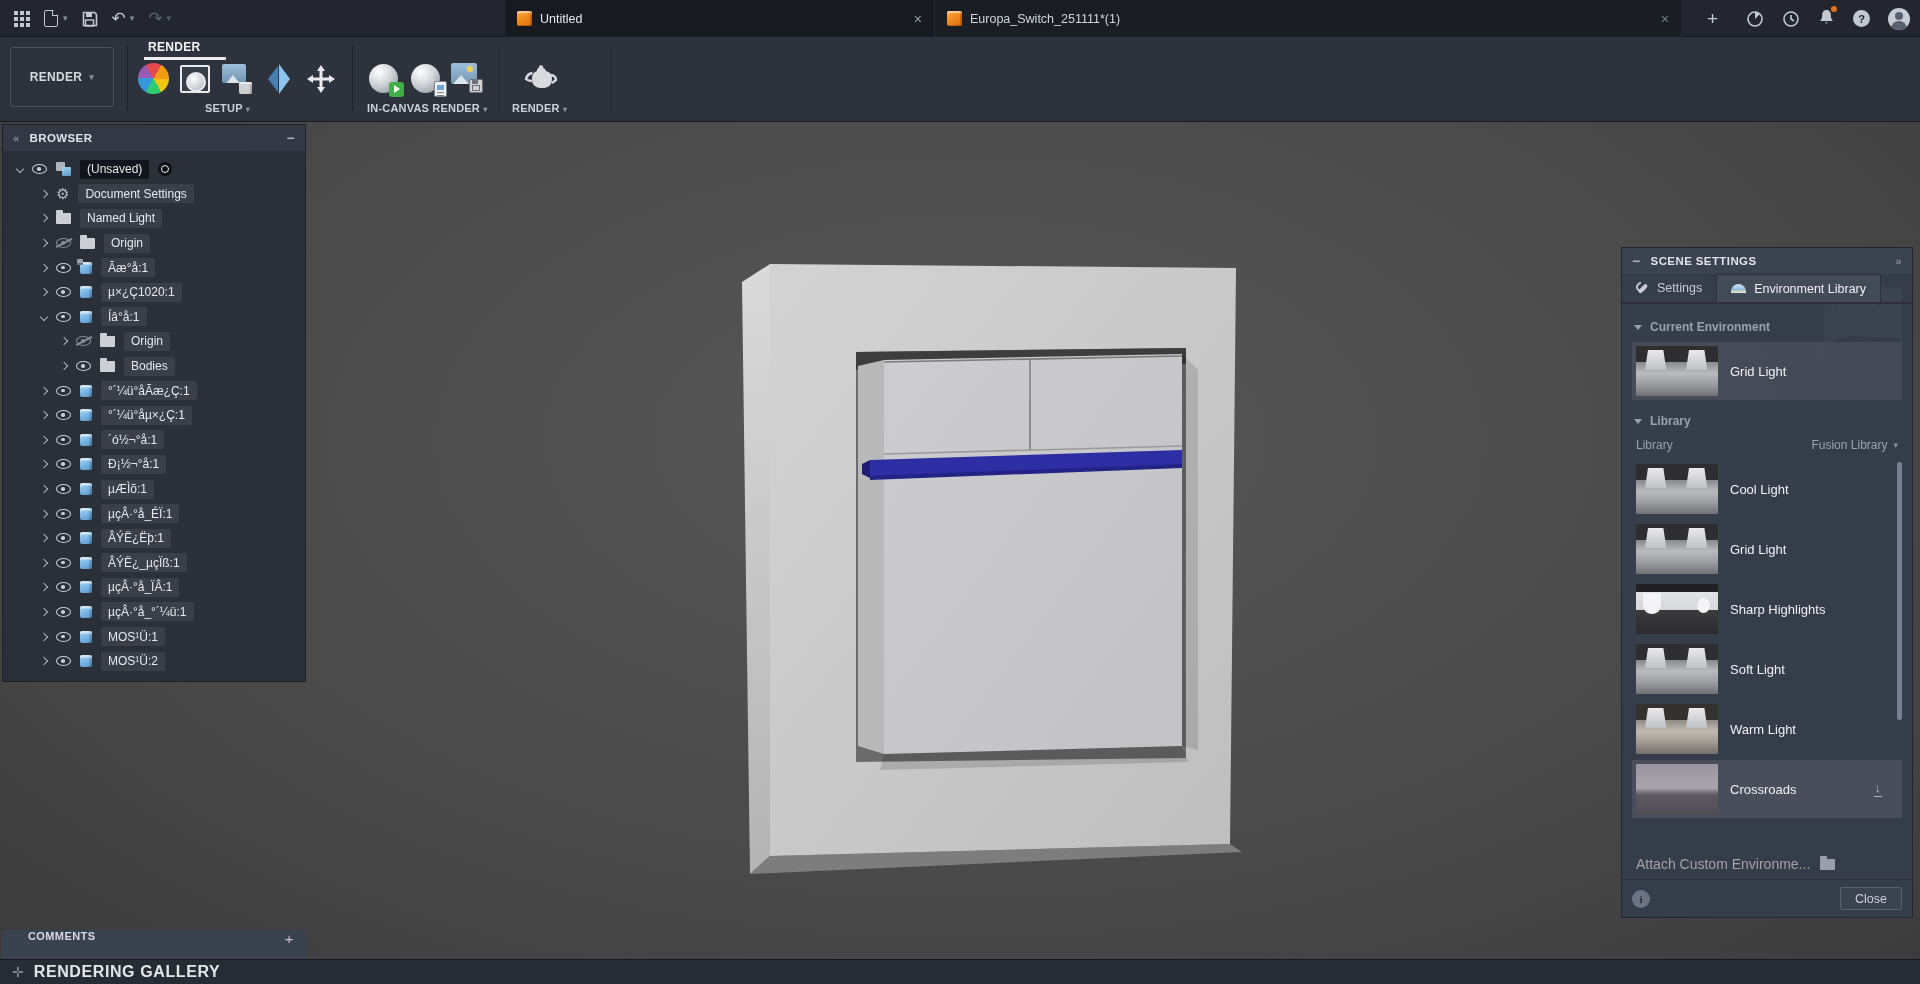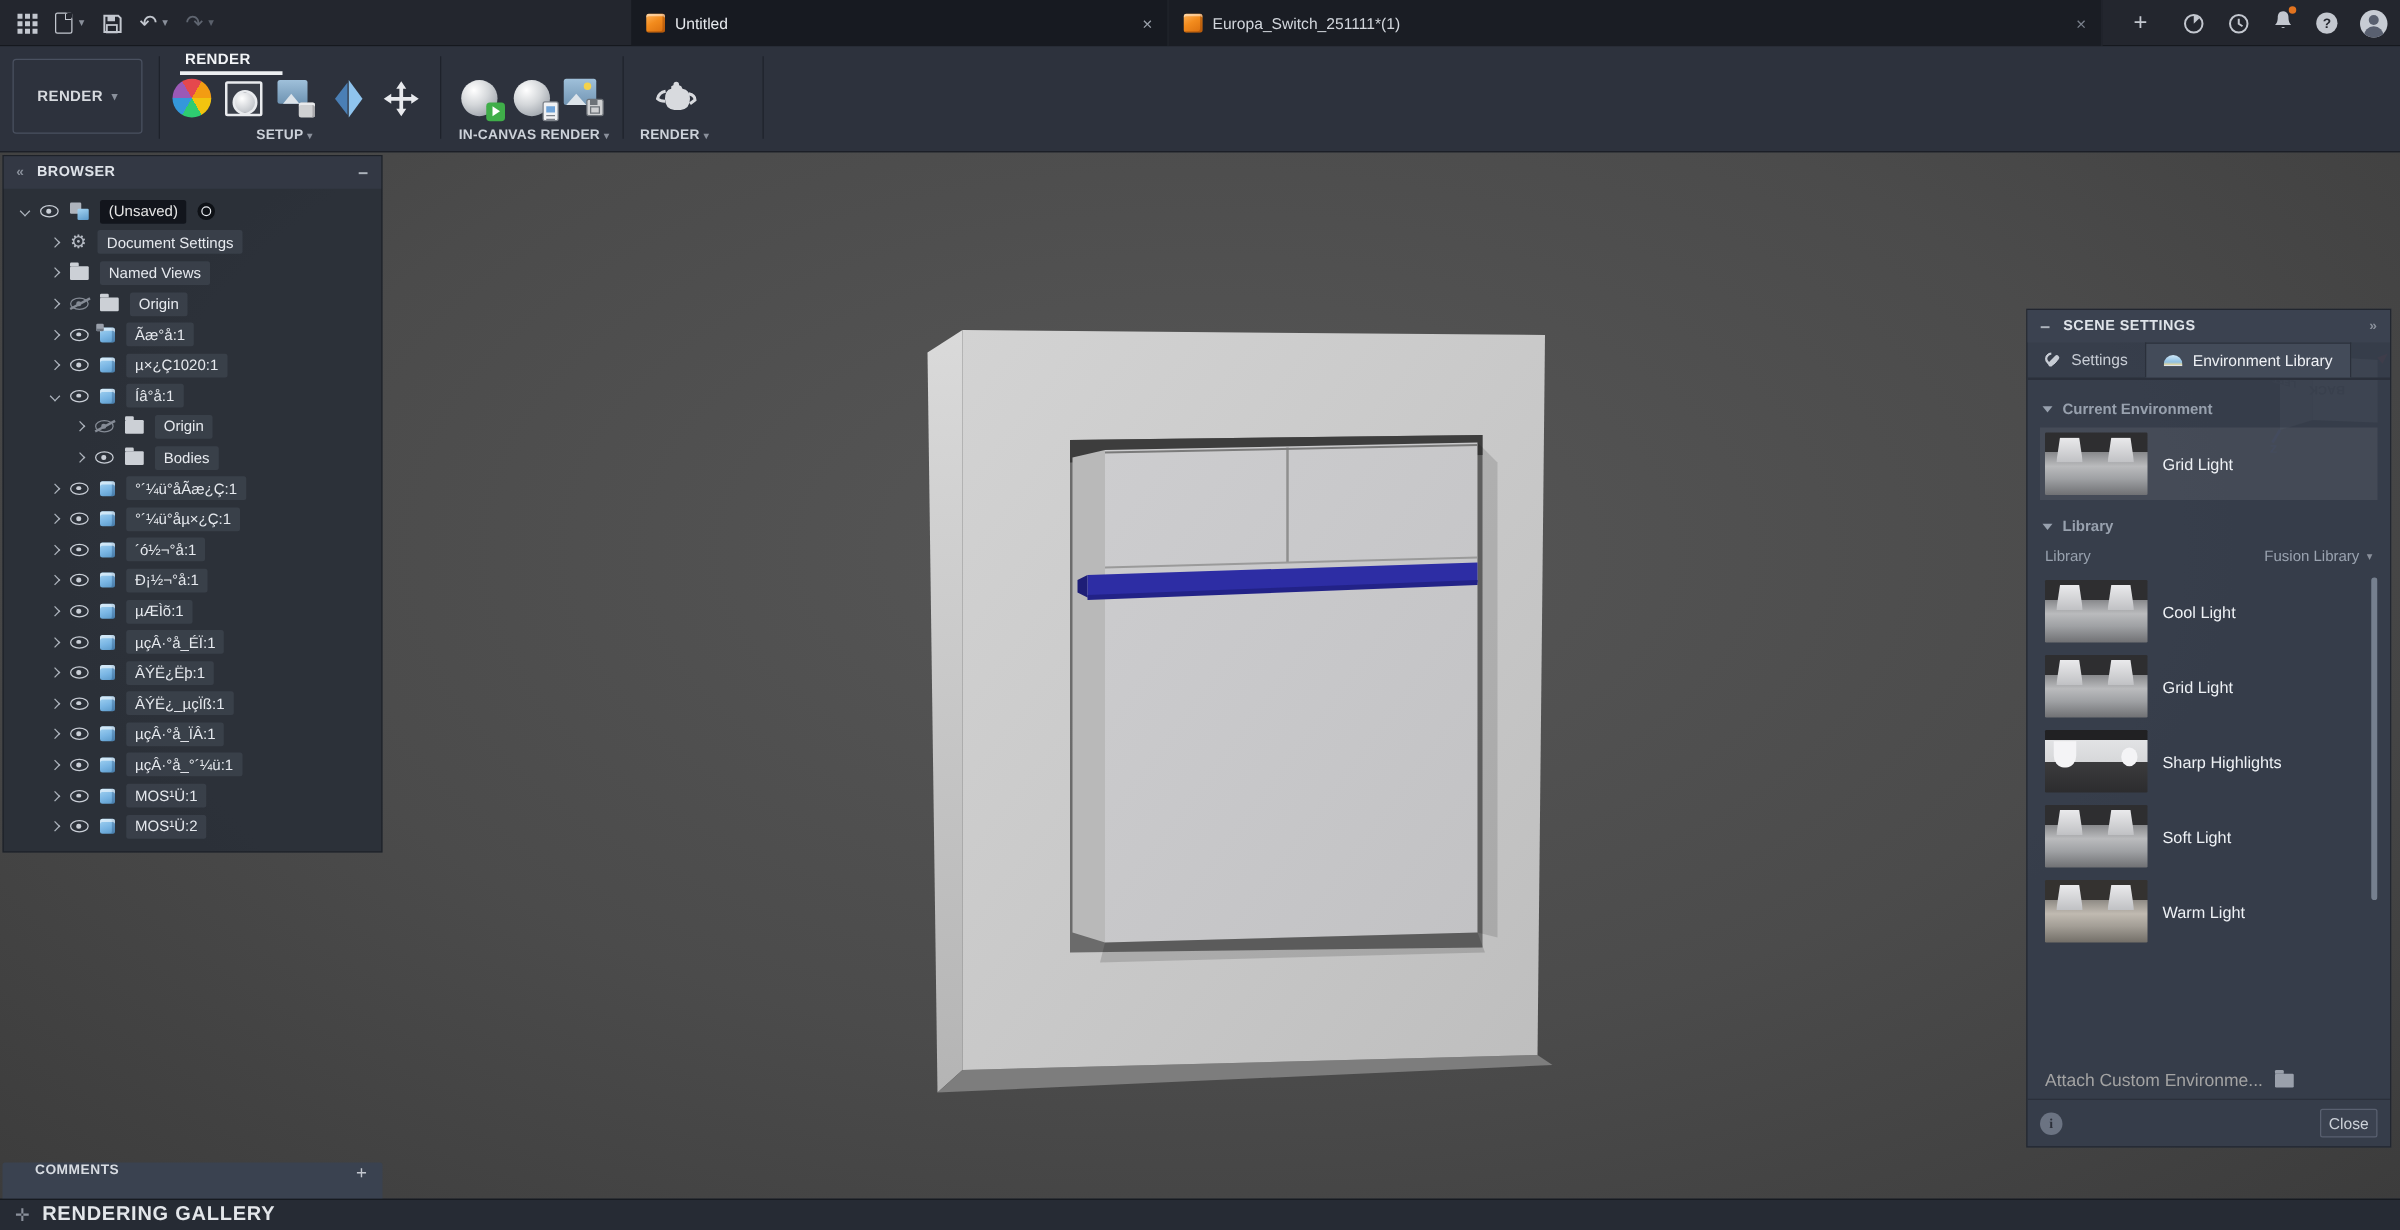"Named Views" span.tlabel { text: Views -> Light }
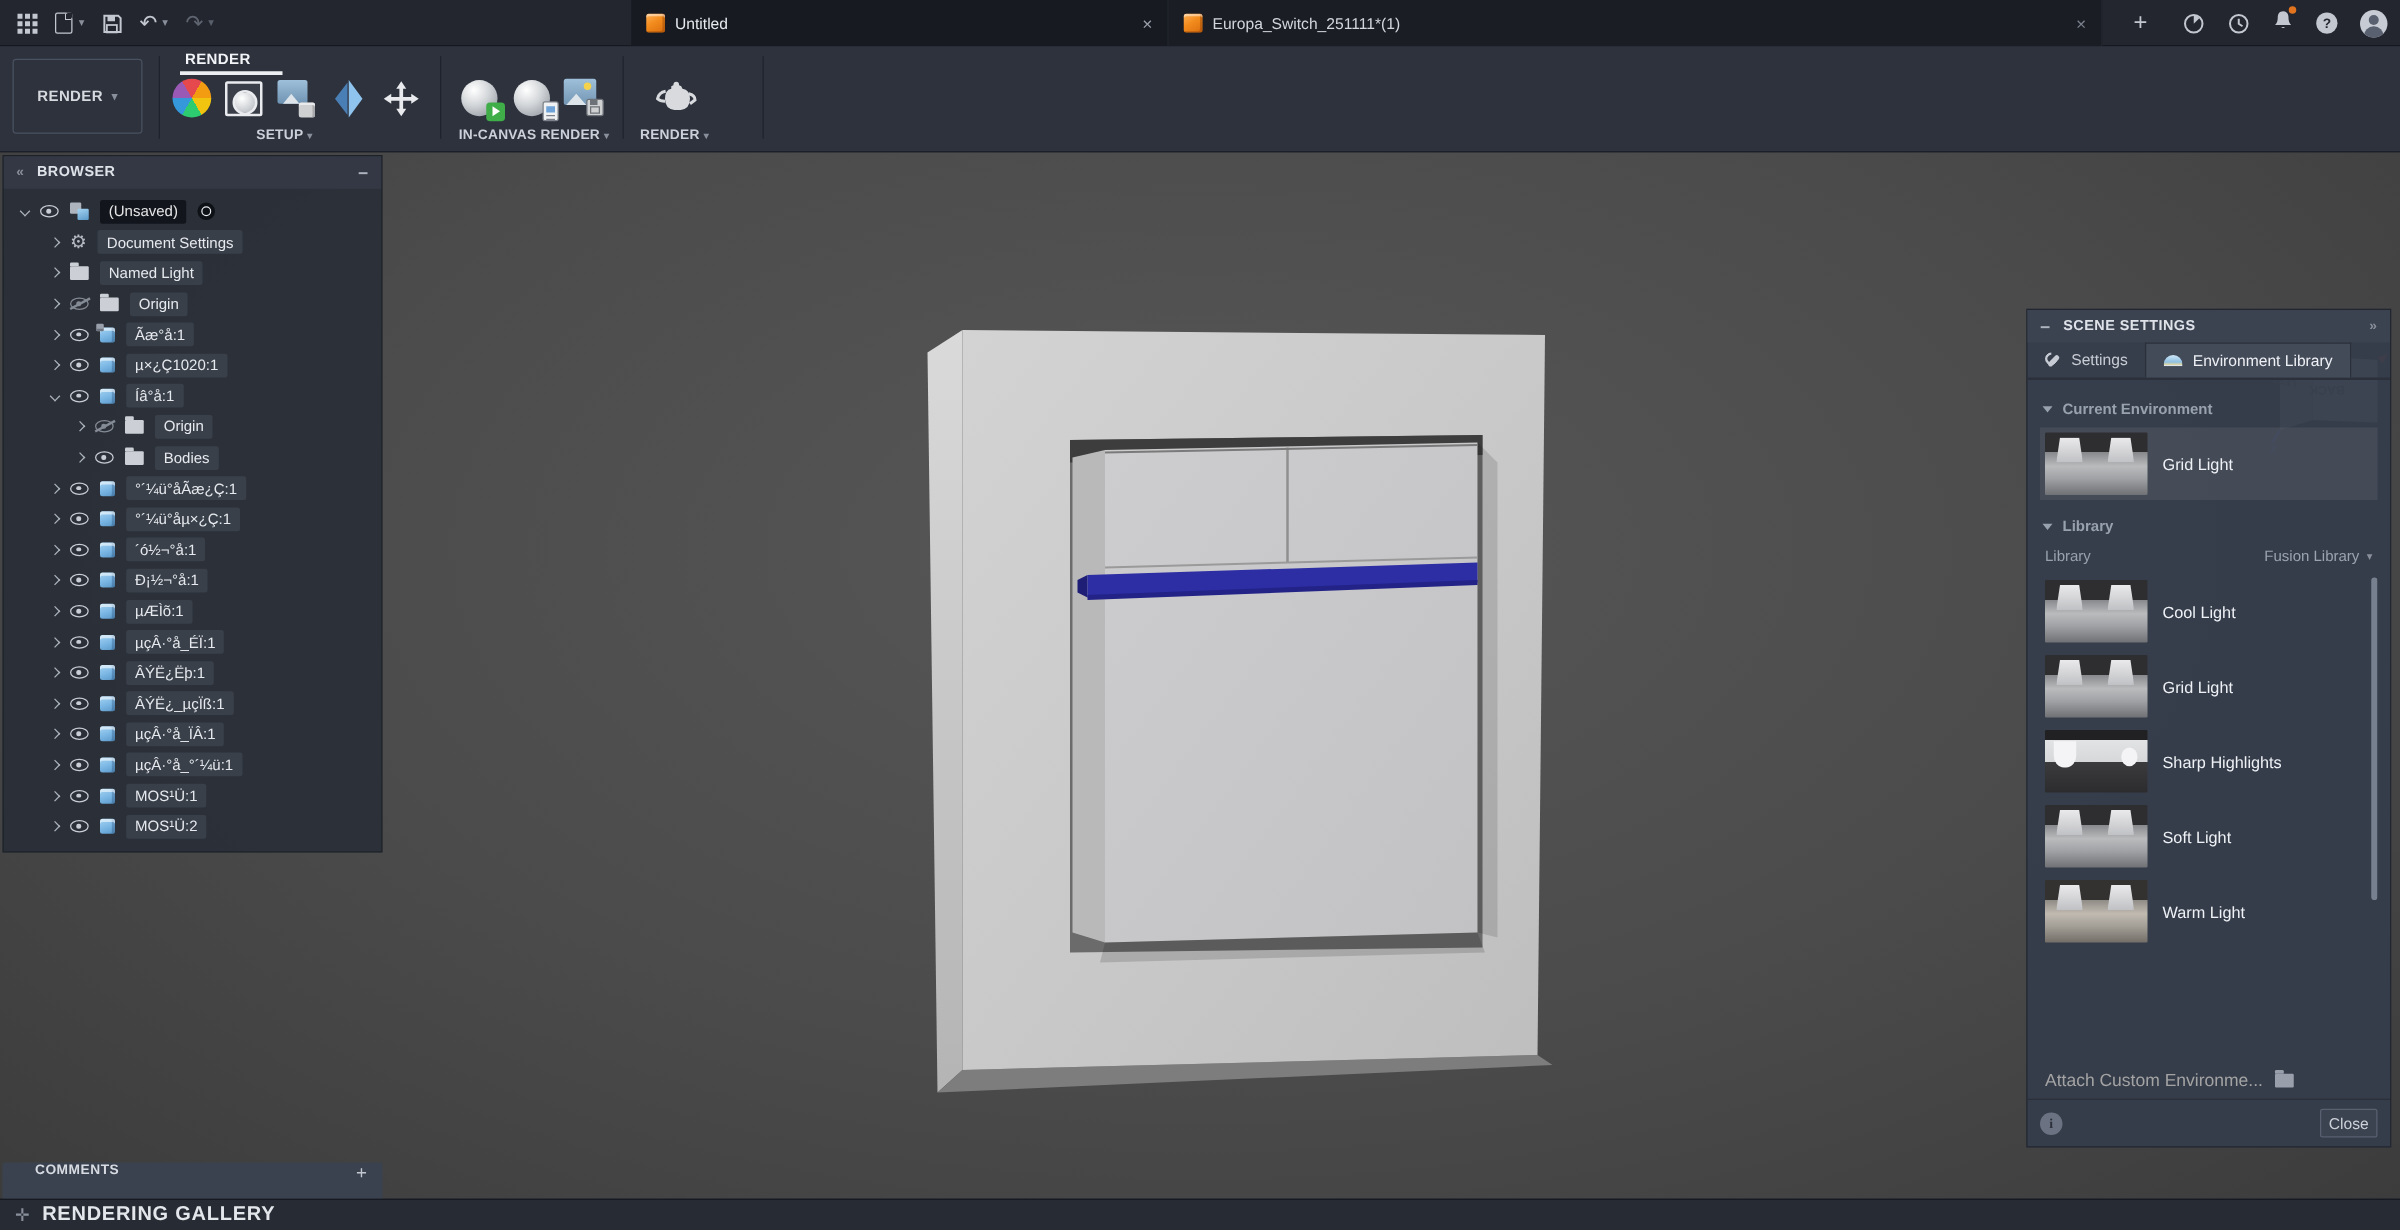"Crossroads" div.env-row { html: none -> <div> <span></span> <span>Crossroads</span> <span>↓</span> </div> }
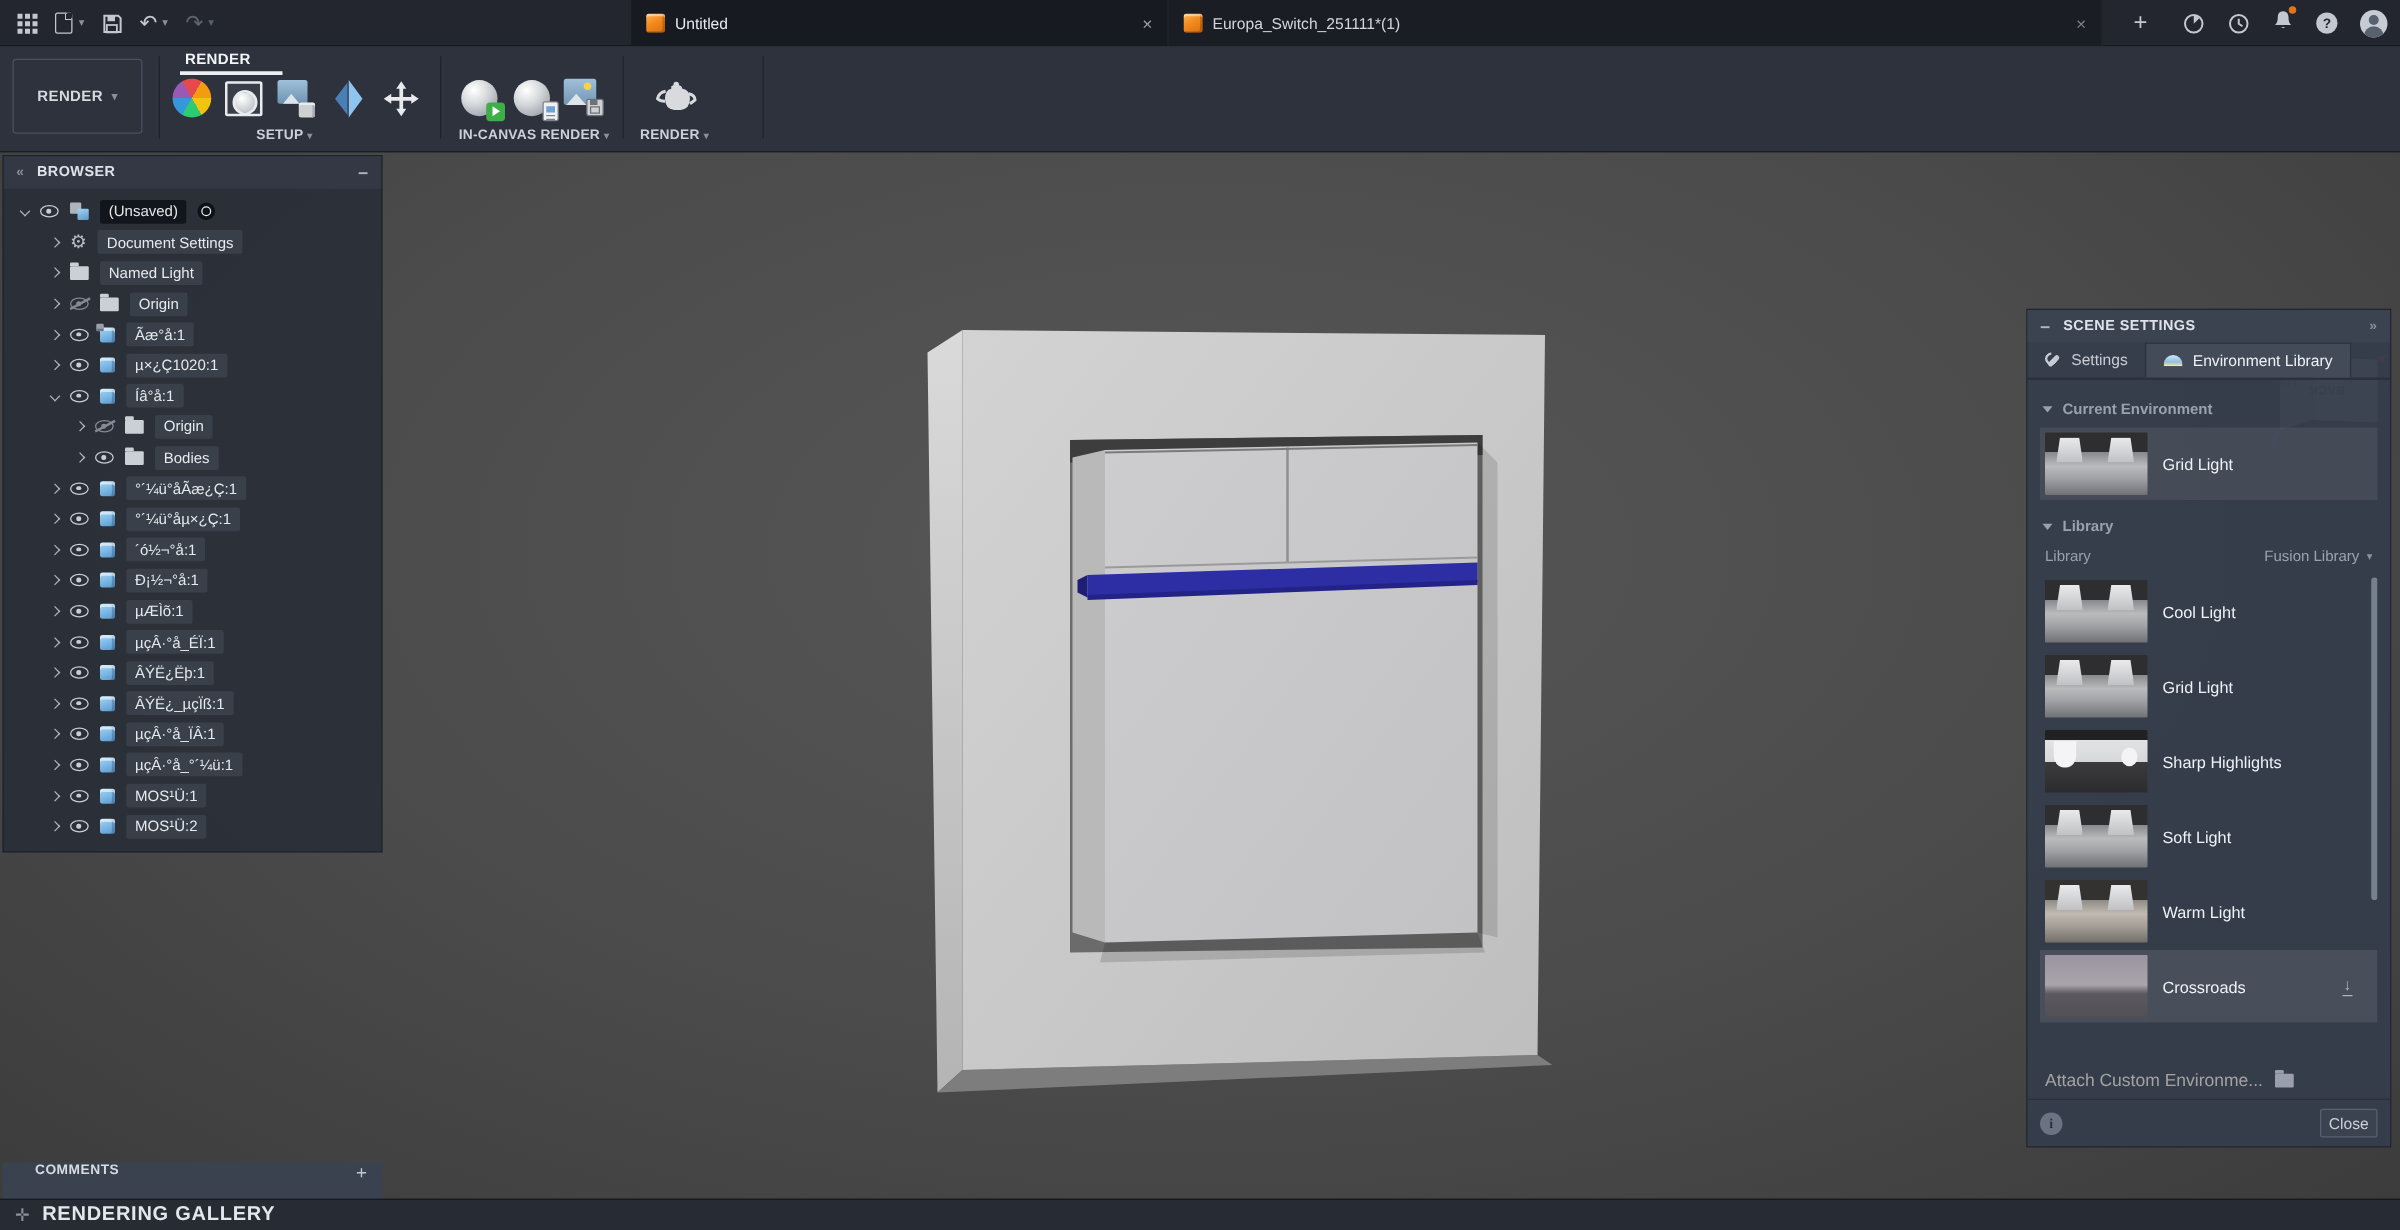"Close" .close-btn { width: 46px -> 62px }
